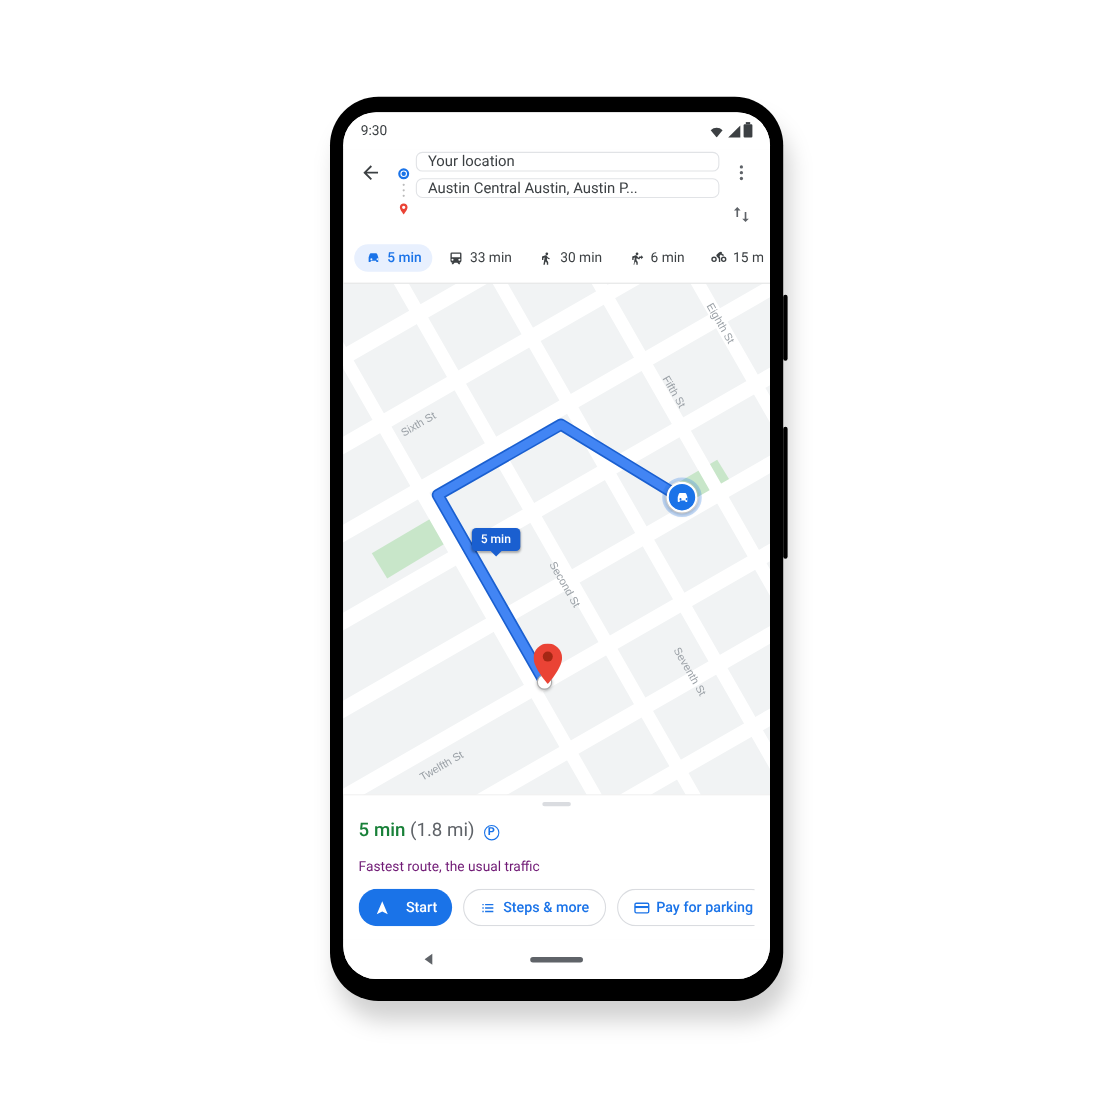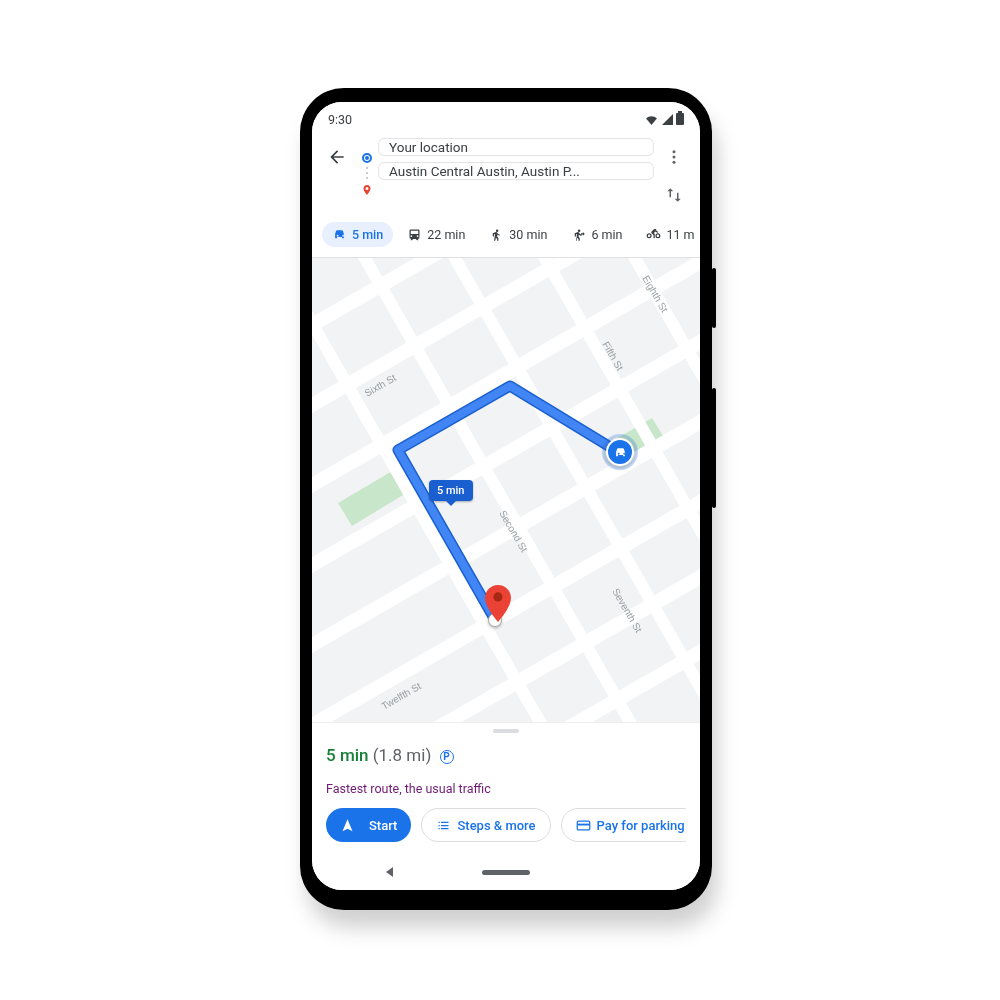"22 min" span { text: 22 -> 33 }
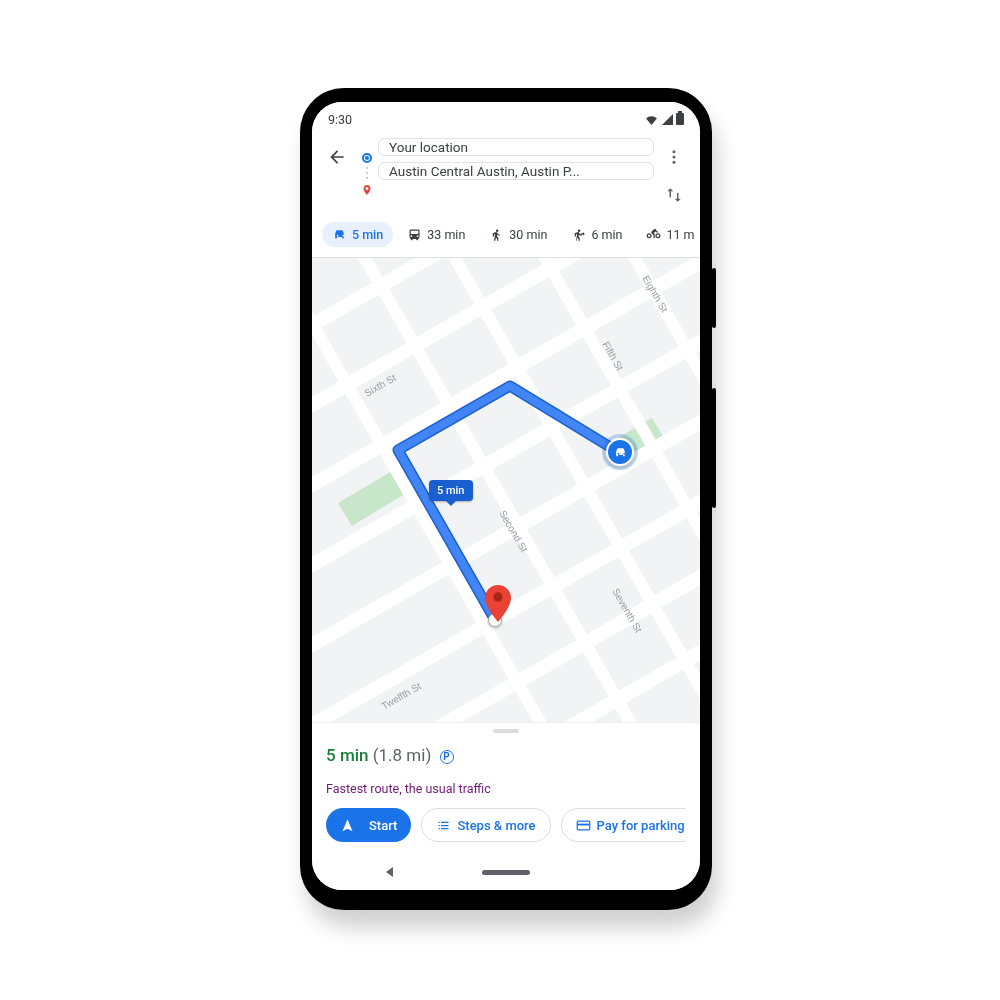"11 m" span { text: 11 -> 15 }
